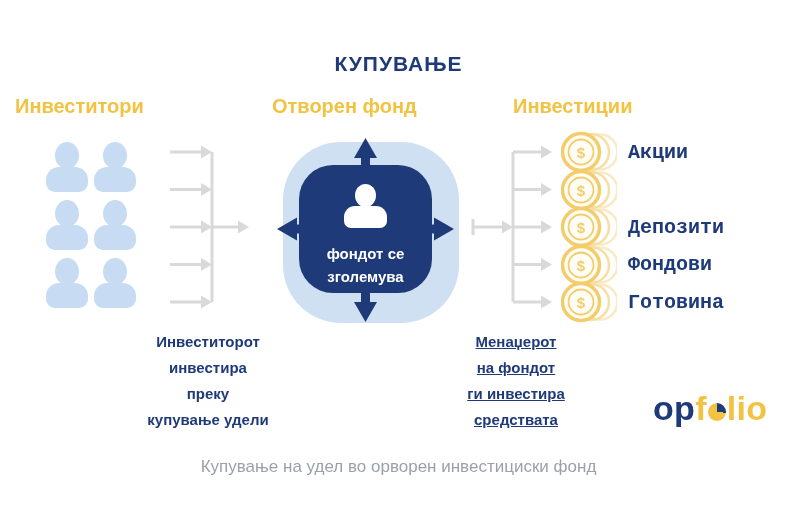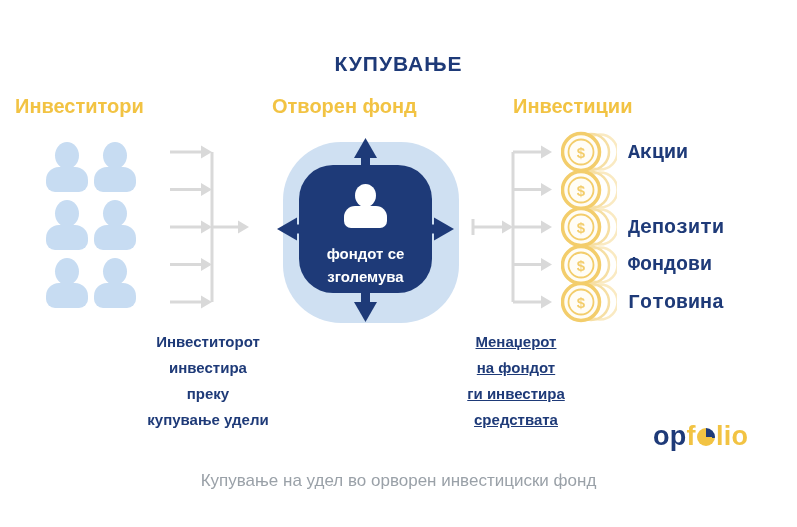"opf lio" .logo { font-size: 27px -> 34px; margin-top: 32px -> none }
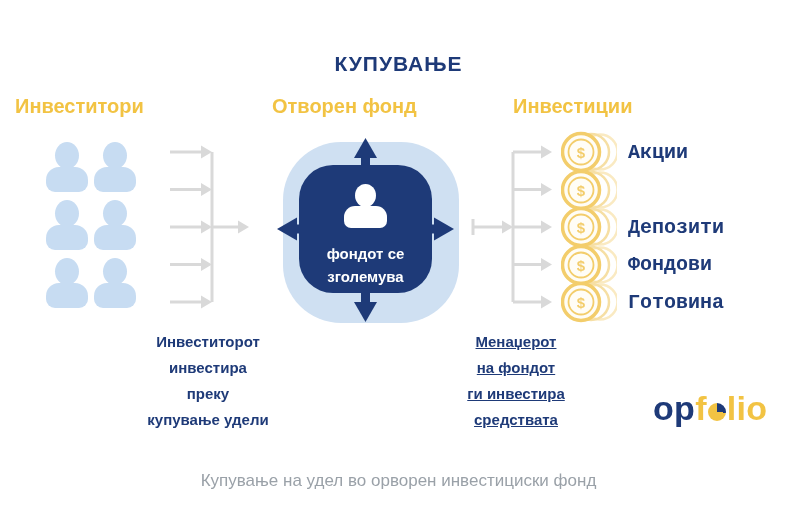"Купување на удел во орворен" .footer-caption { margin-top: 14px -> none }
